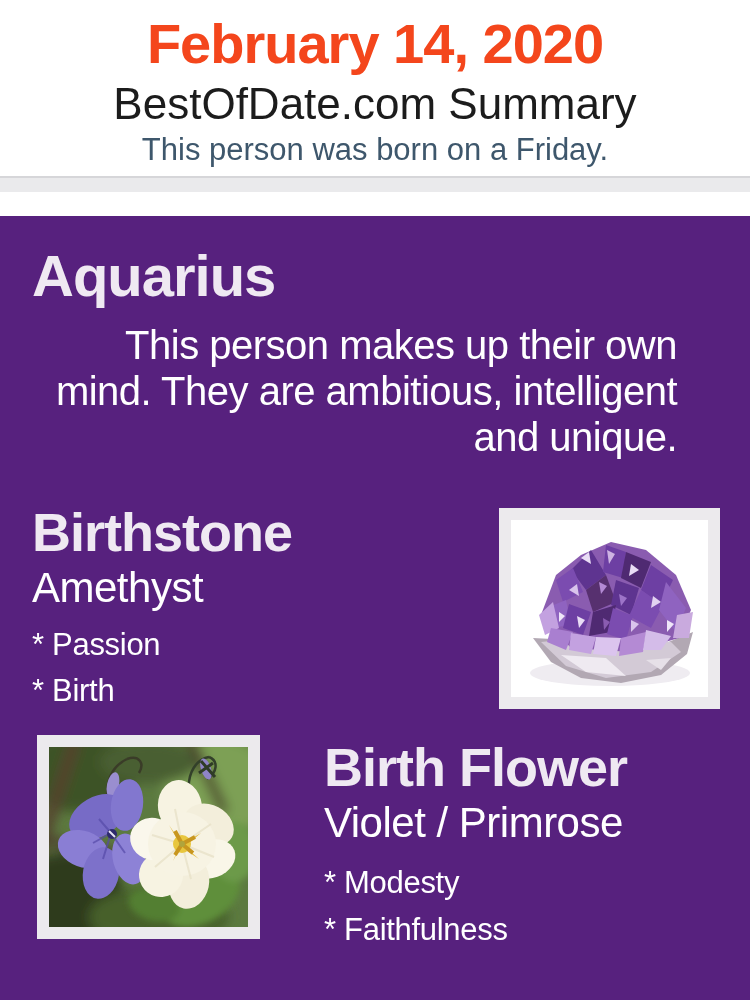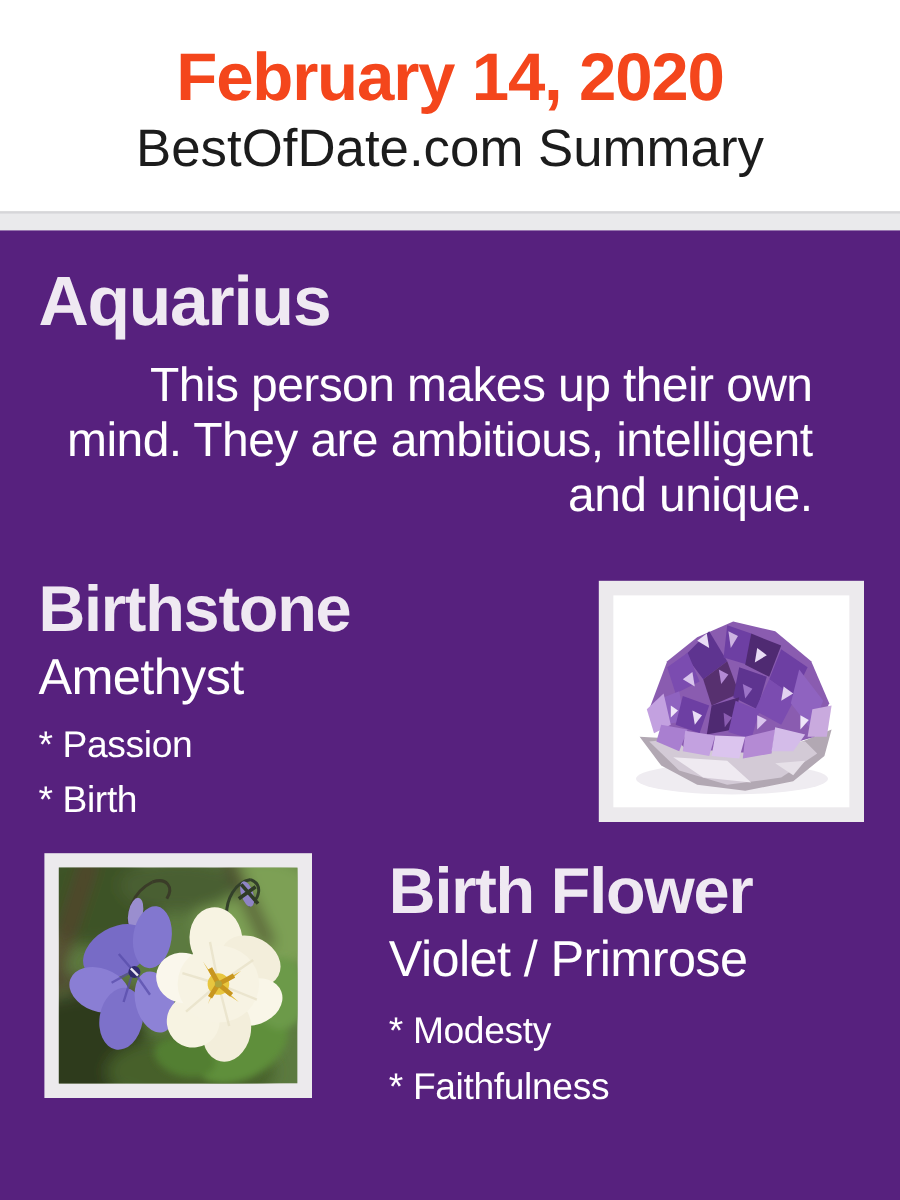"This person was born on" div.friday-note { html: none -> <div>This person was born on a Friday.</div> }
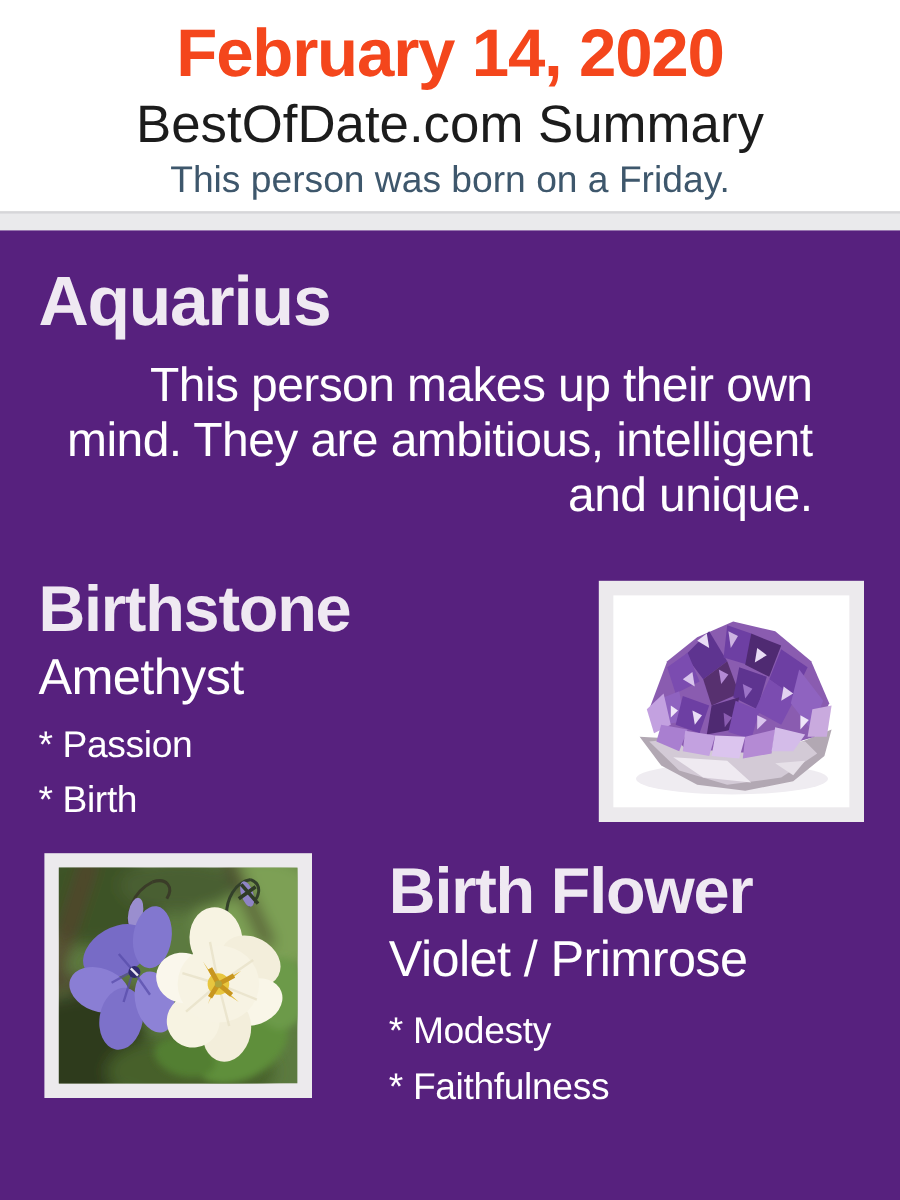"Aquarius" .main { margin-top: none -> 24px }
